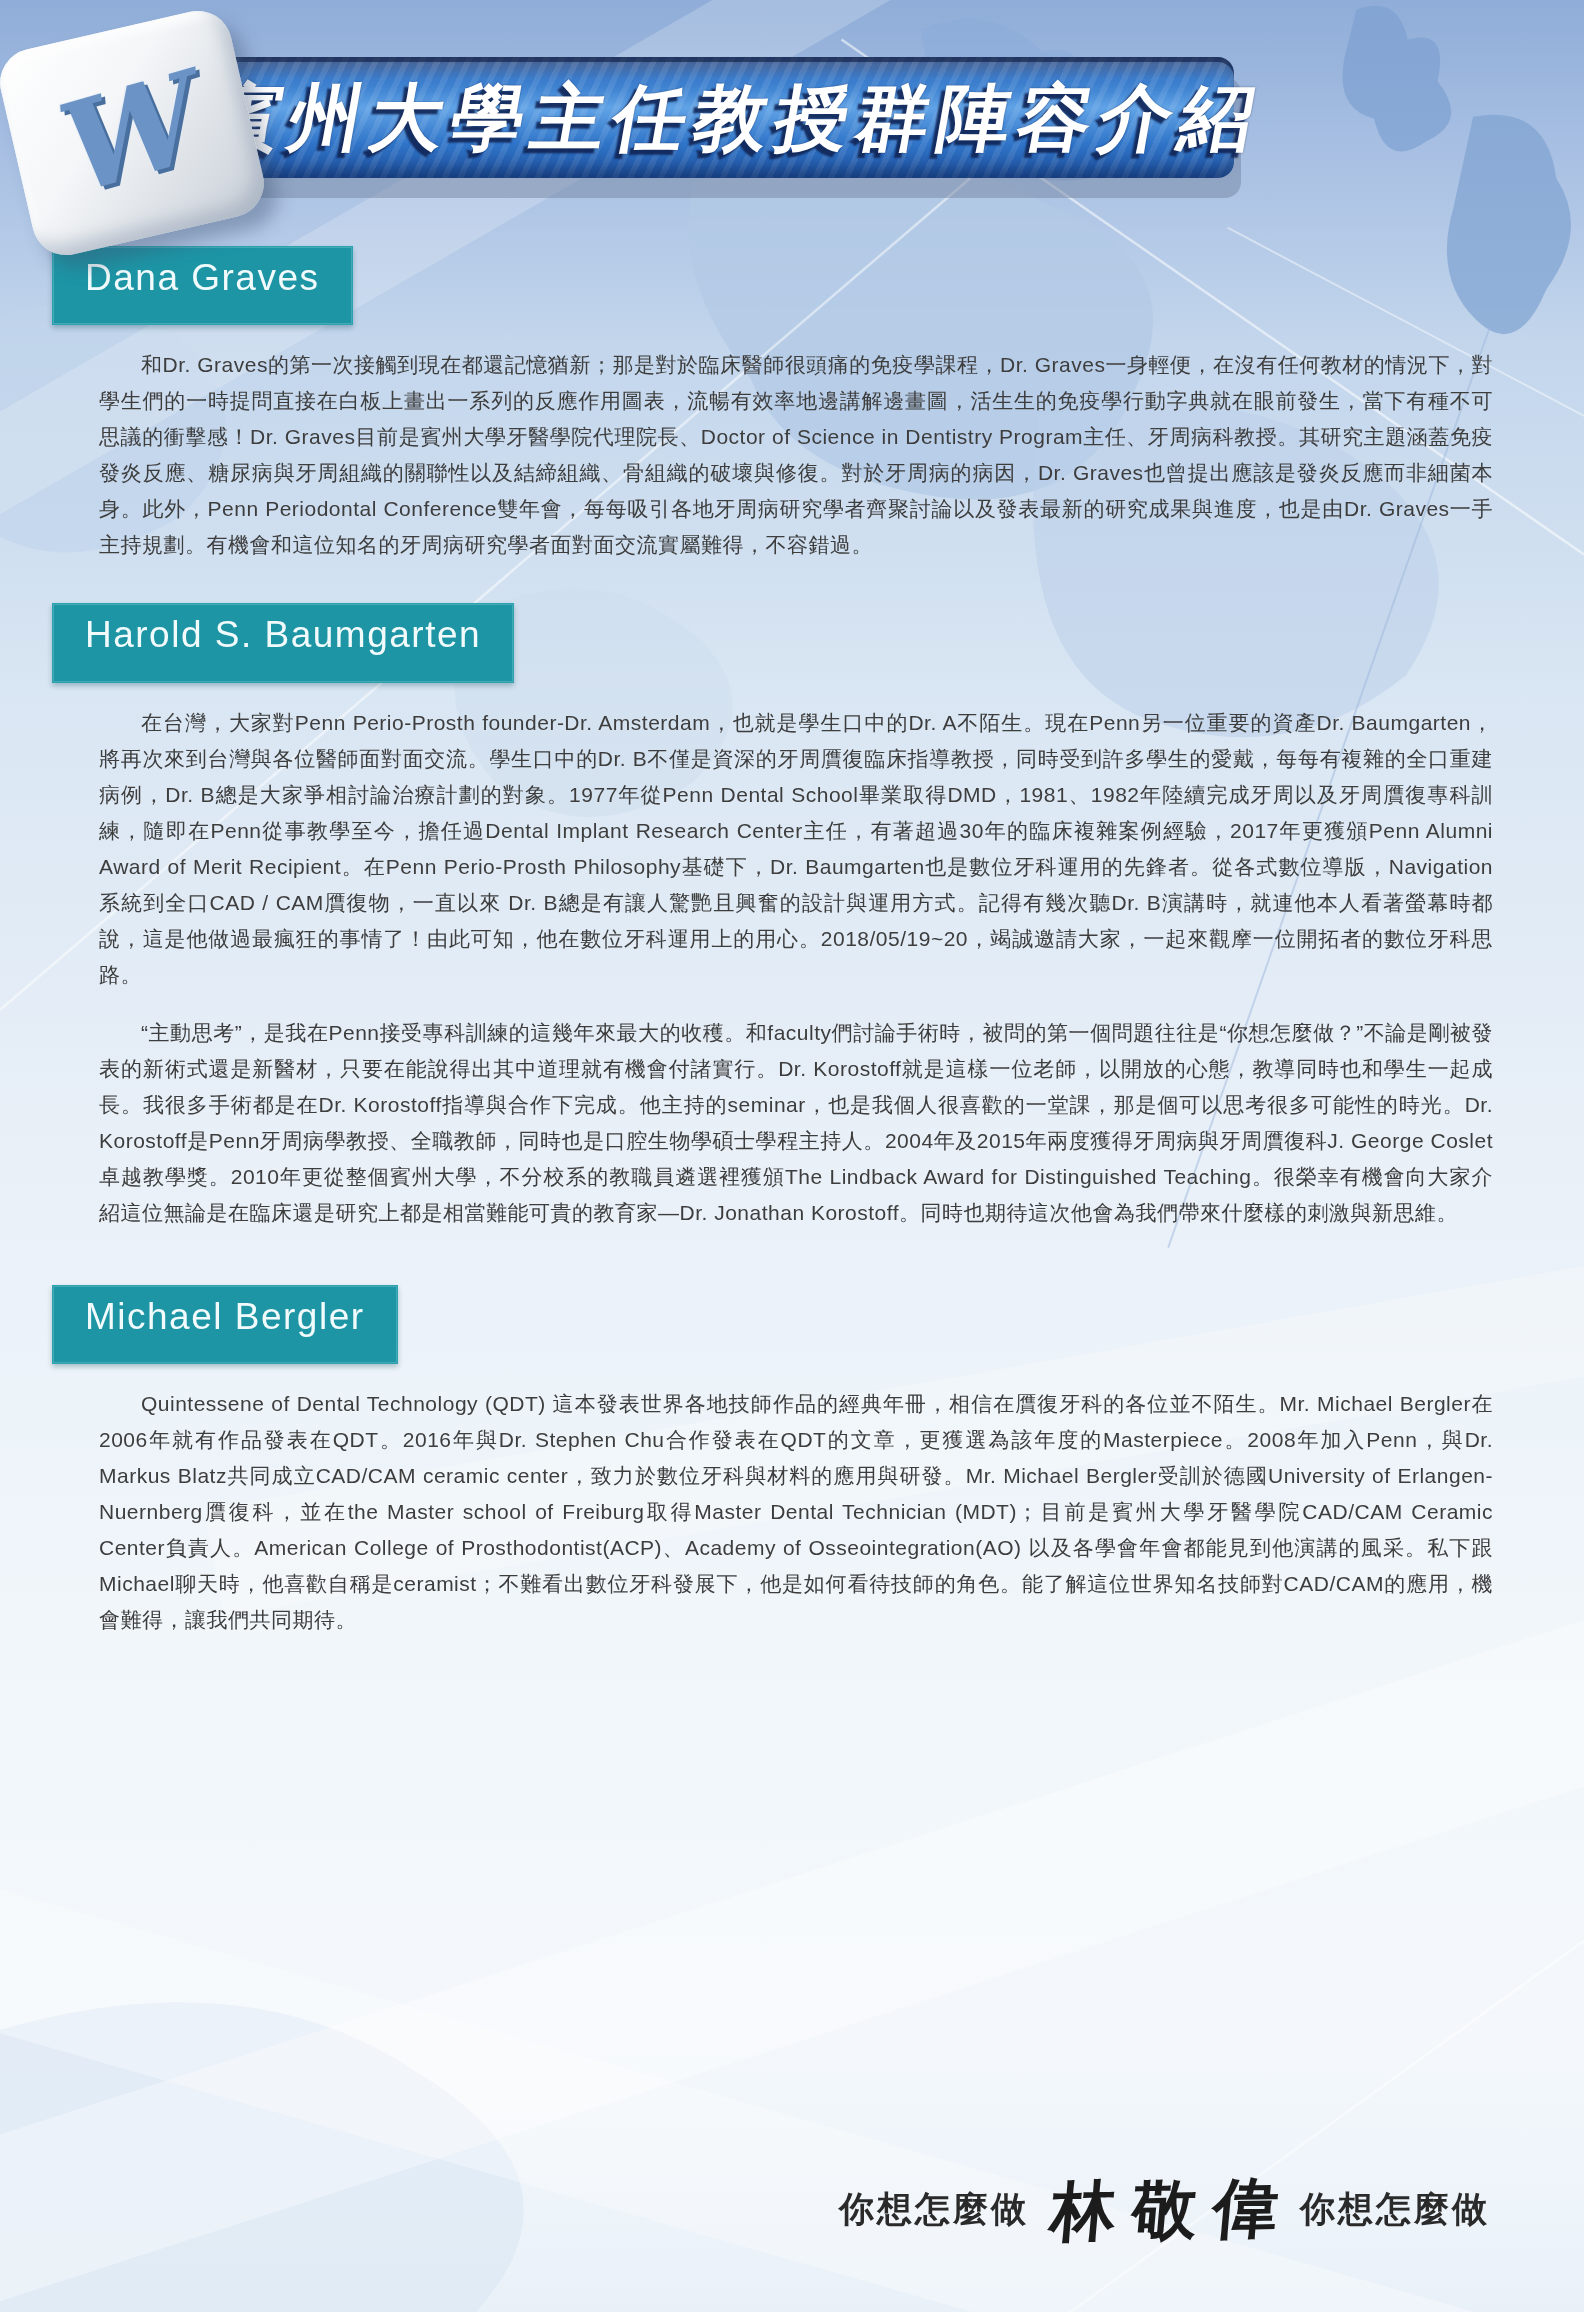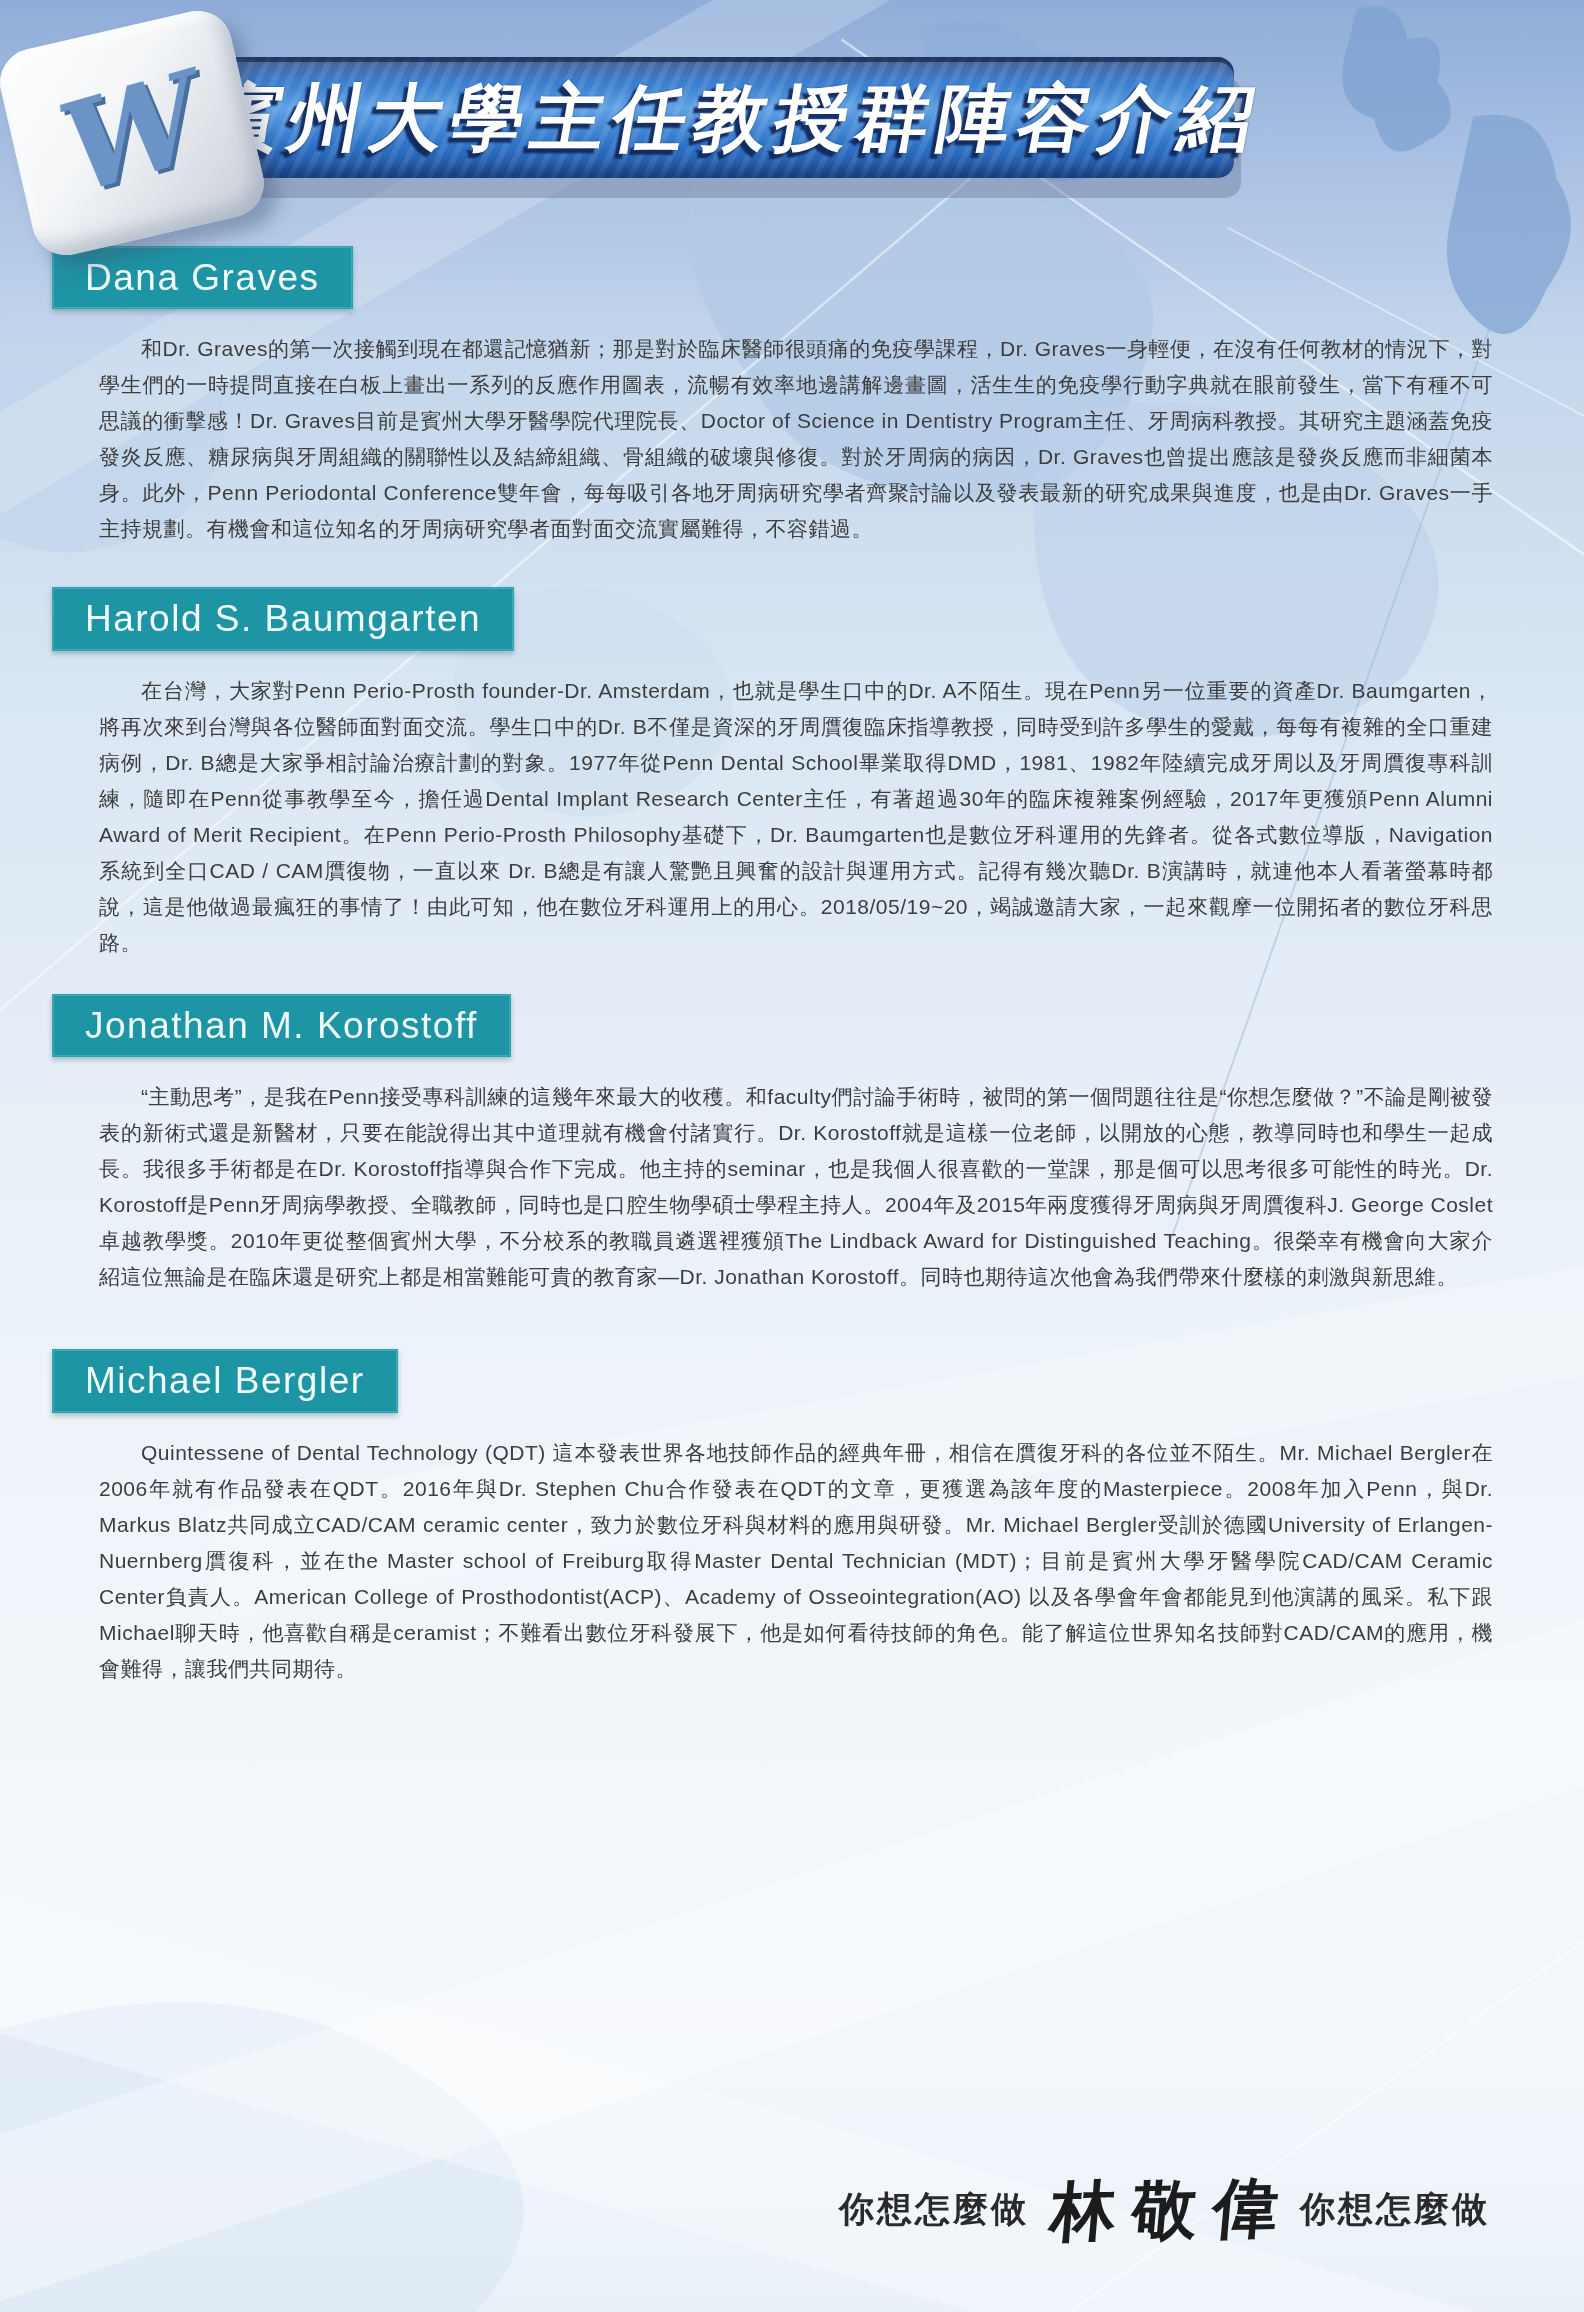"Dana Graves" .badge { padding: 9px 32px 8px -> 9px 32px 24px }
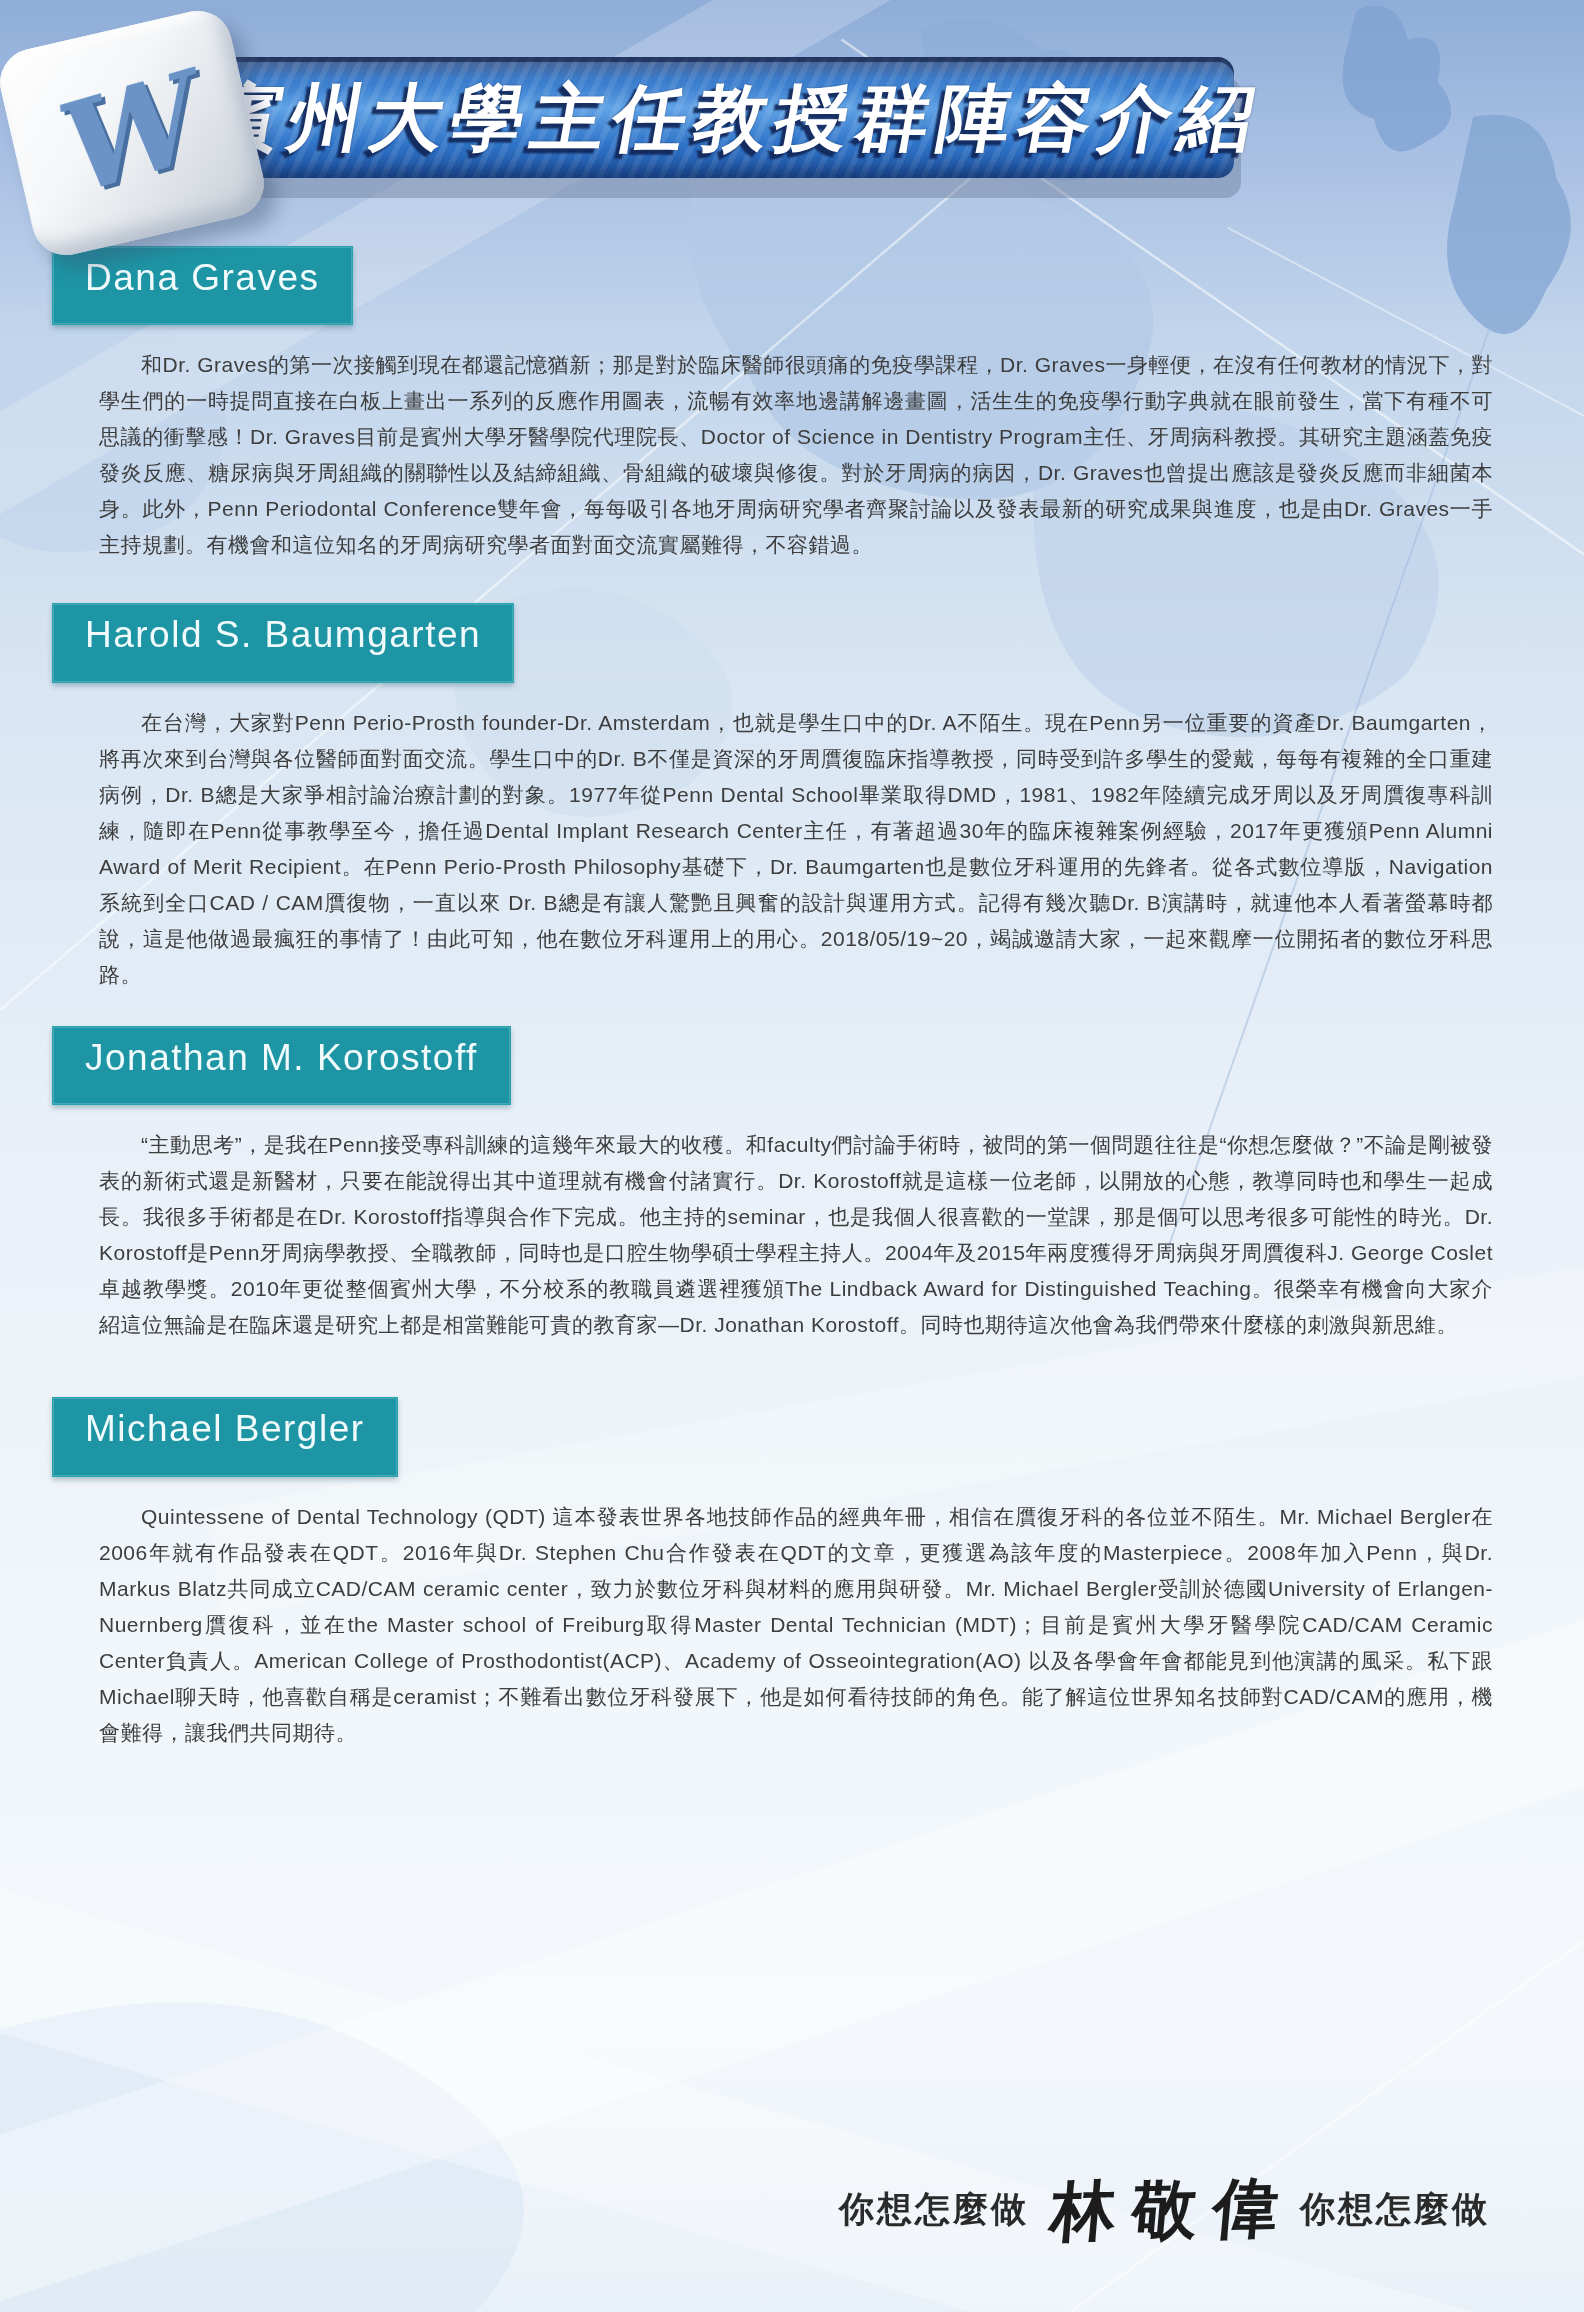"Jonathan M. Korostoff" h2.badge { html: <h2>Jonathan M. Korostoff</h2> -> none }
